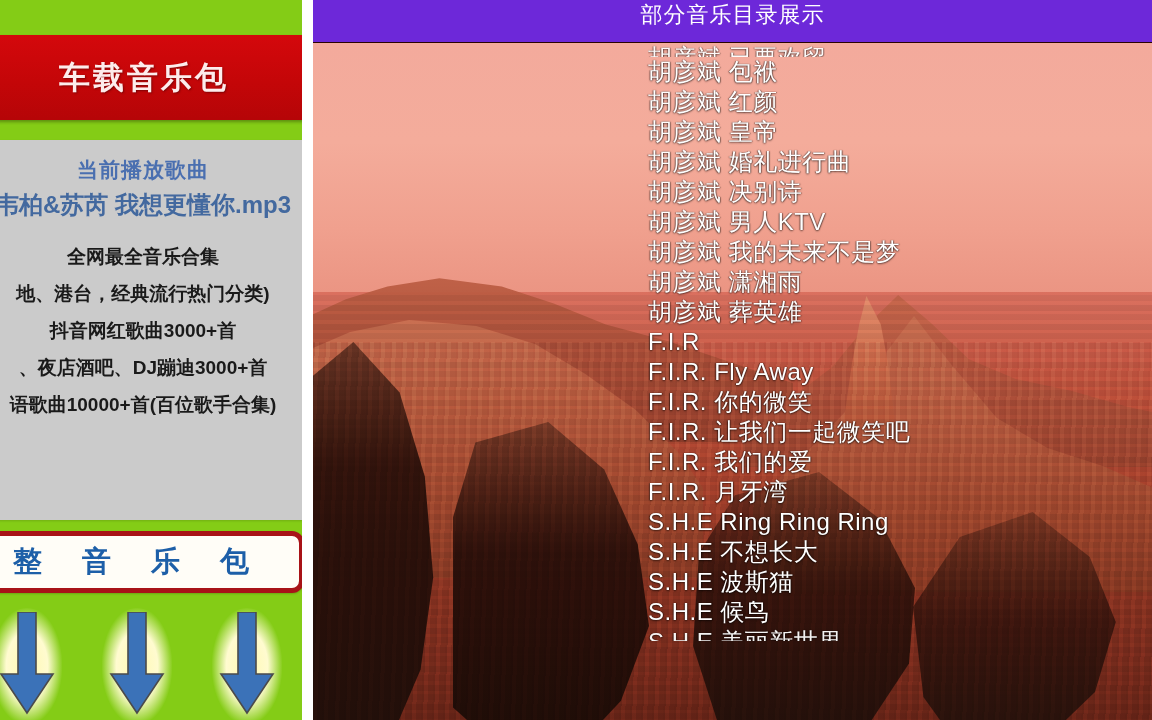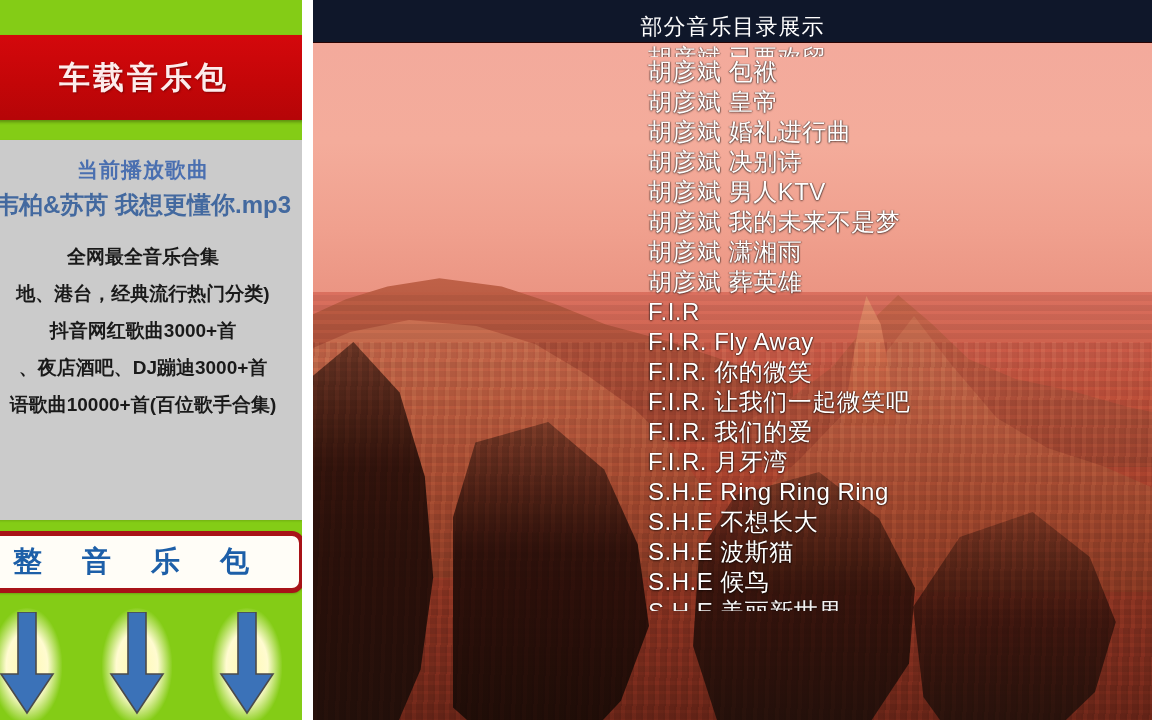"部分音乐目录展示" #catalog-header { align-items: flex-end -> flex-start; background: #0f172a -> #6d28d9 }
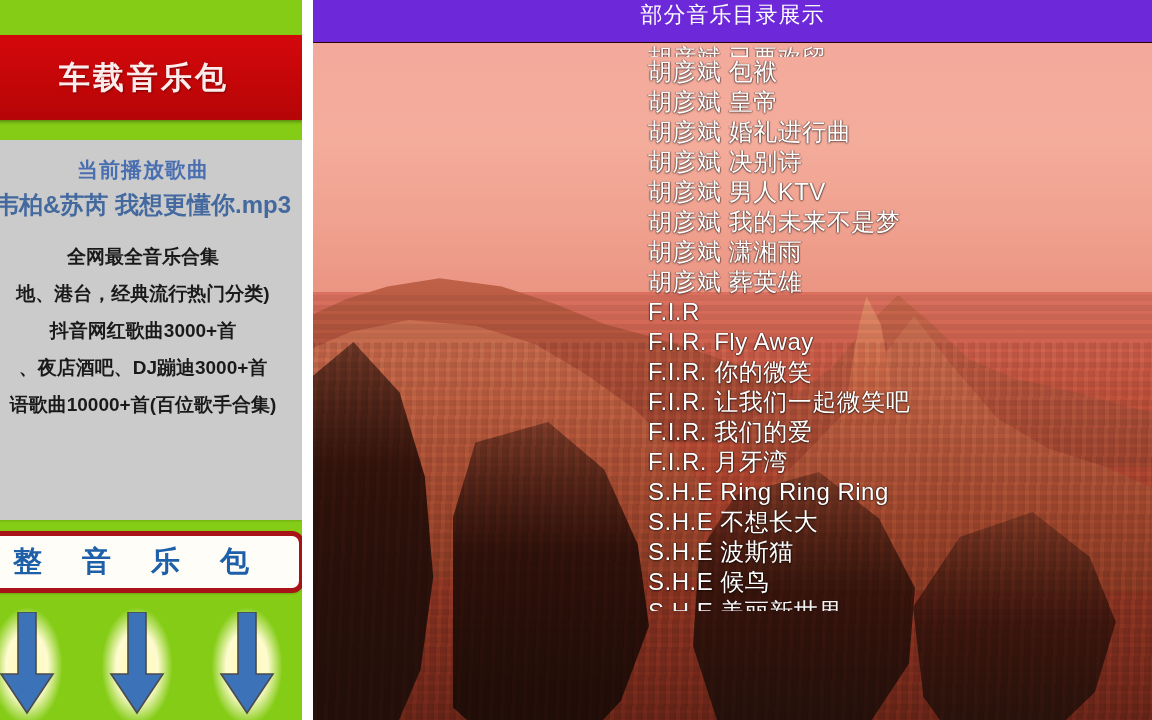"胡彦斌 红颜" div.song { html: none -> <div>胡彦斌 红颜</div> }
